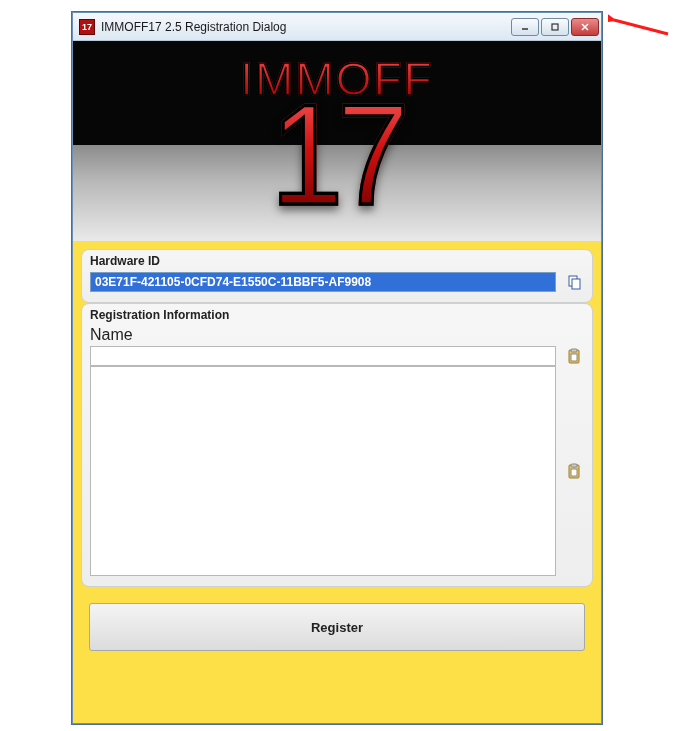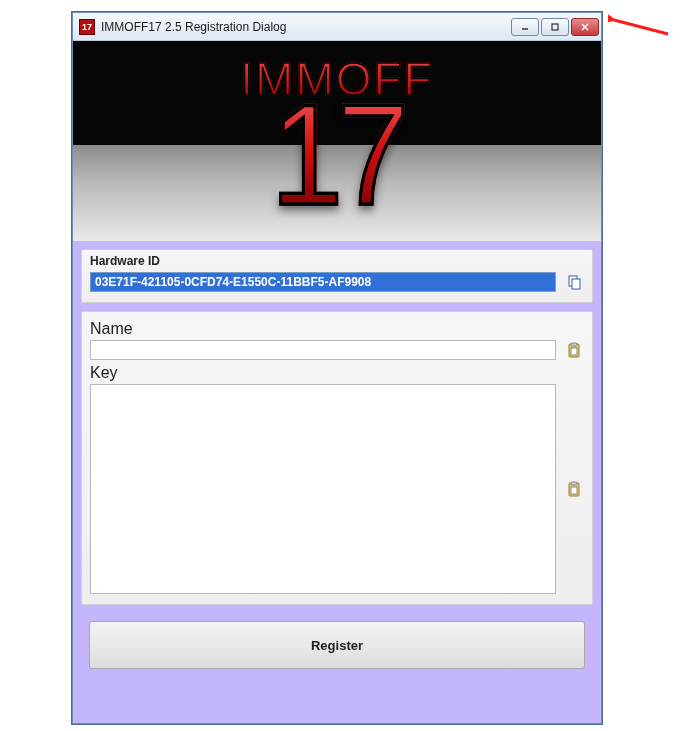"17" .window { background: #c4b5fd -> #fde047 }
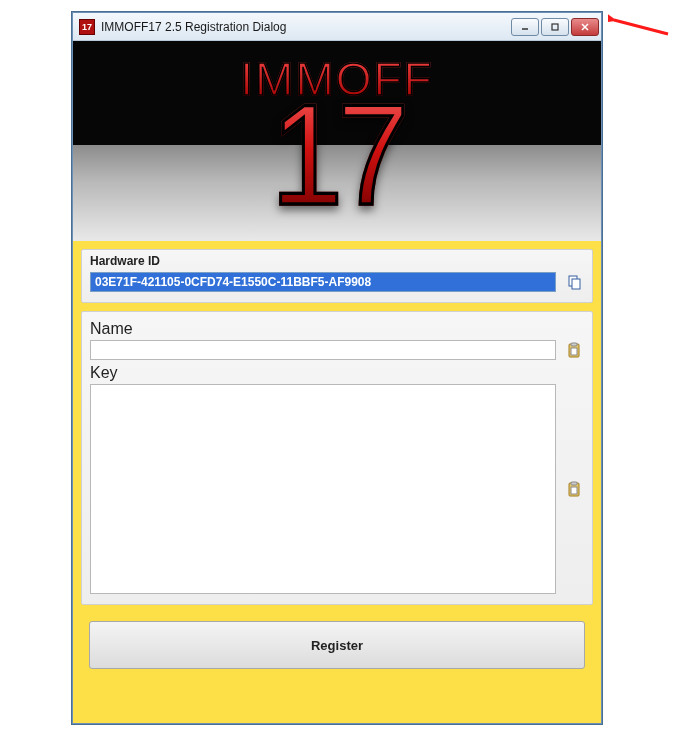"Hardware ID" .group { border-radius: 2px -> 8px; margin-bottom: 8px -> 0 }
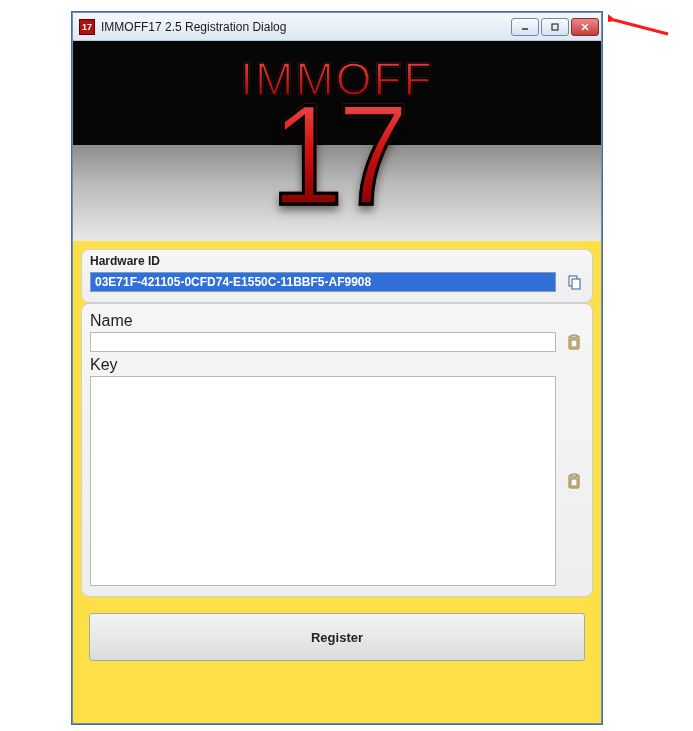"Registration Information" div.group-title { html: none -> <div>Registration Information</div> }
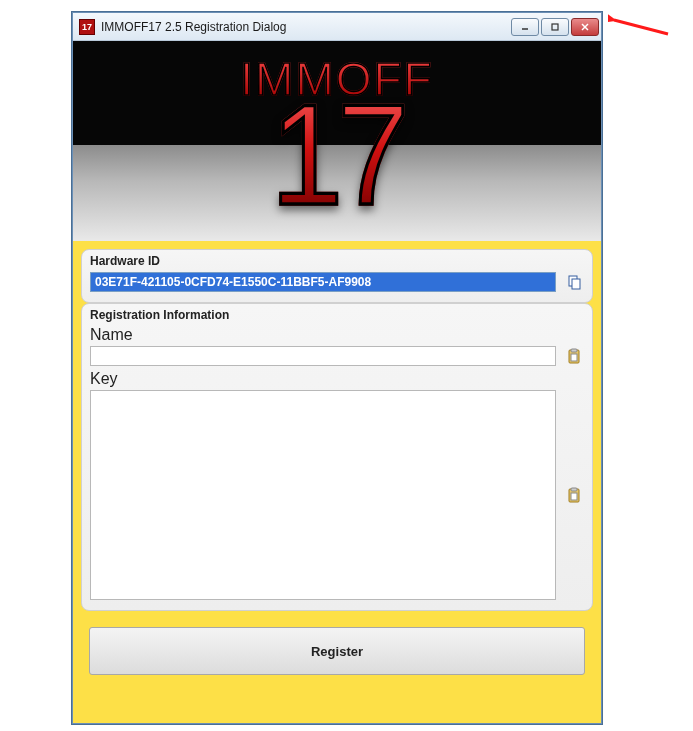"Key" div.label { html: <div>Key</div> -> none }
